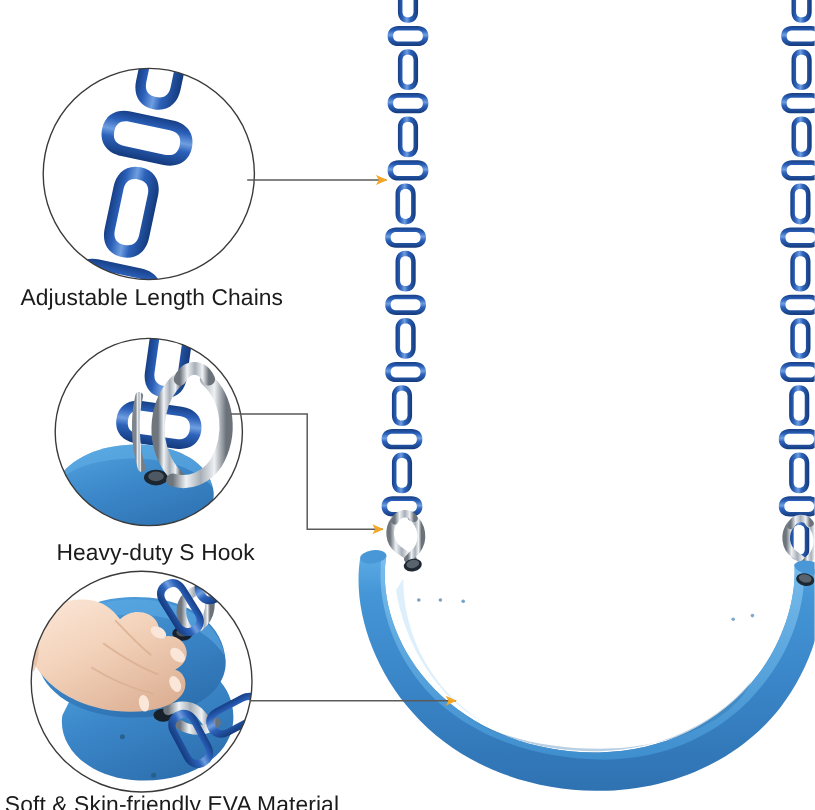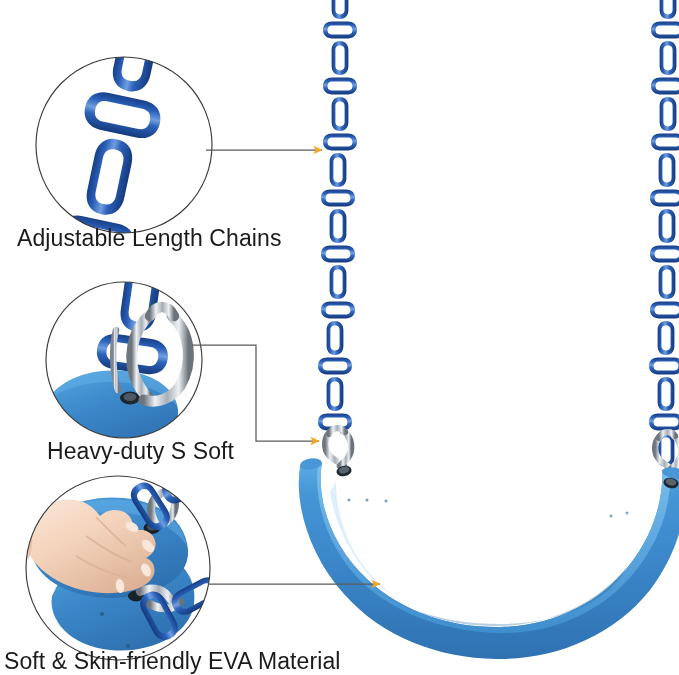"Adjustable Length Chains" .feature-label { font-size: 23px -> 19px; margin-top: none -> 12px }
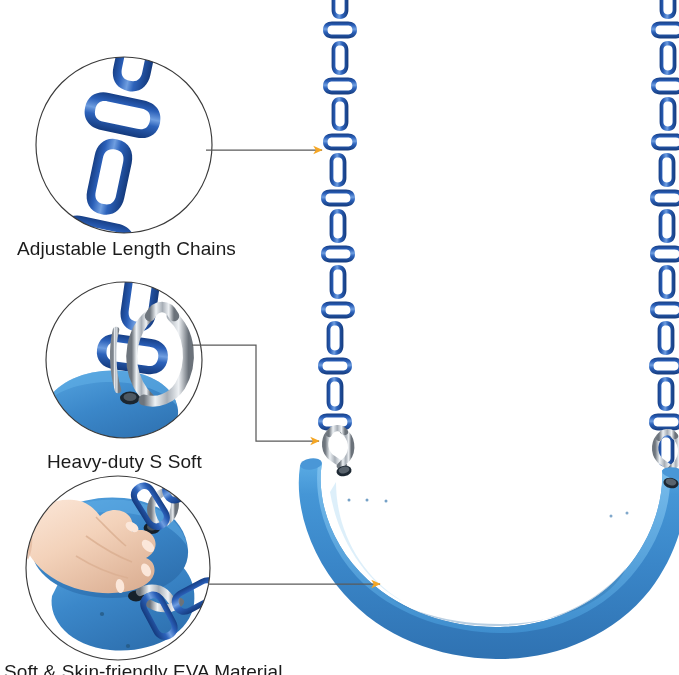"Heavy-duty S Soft" div.feature-label { text: Soft -> Hook }
